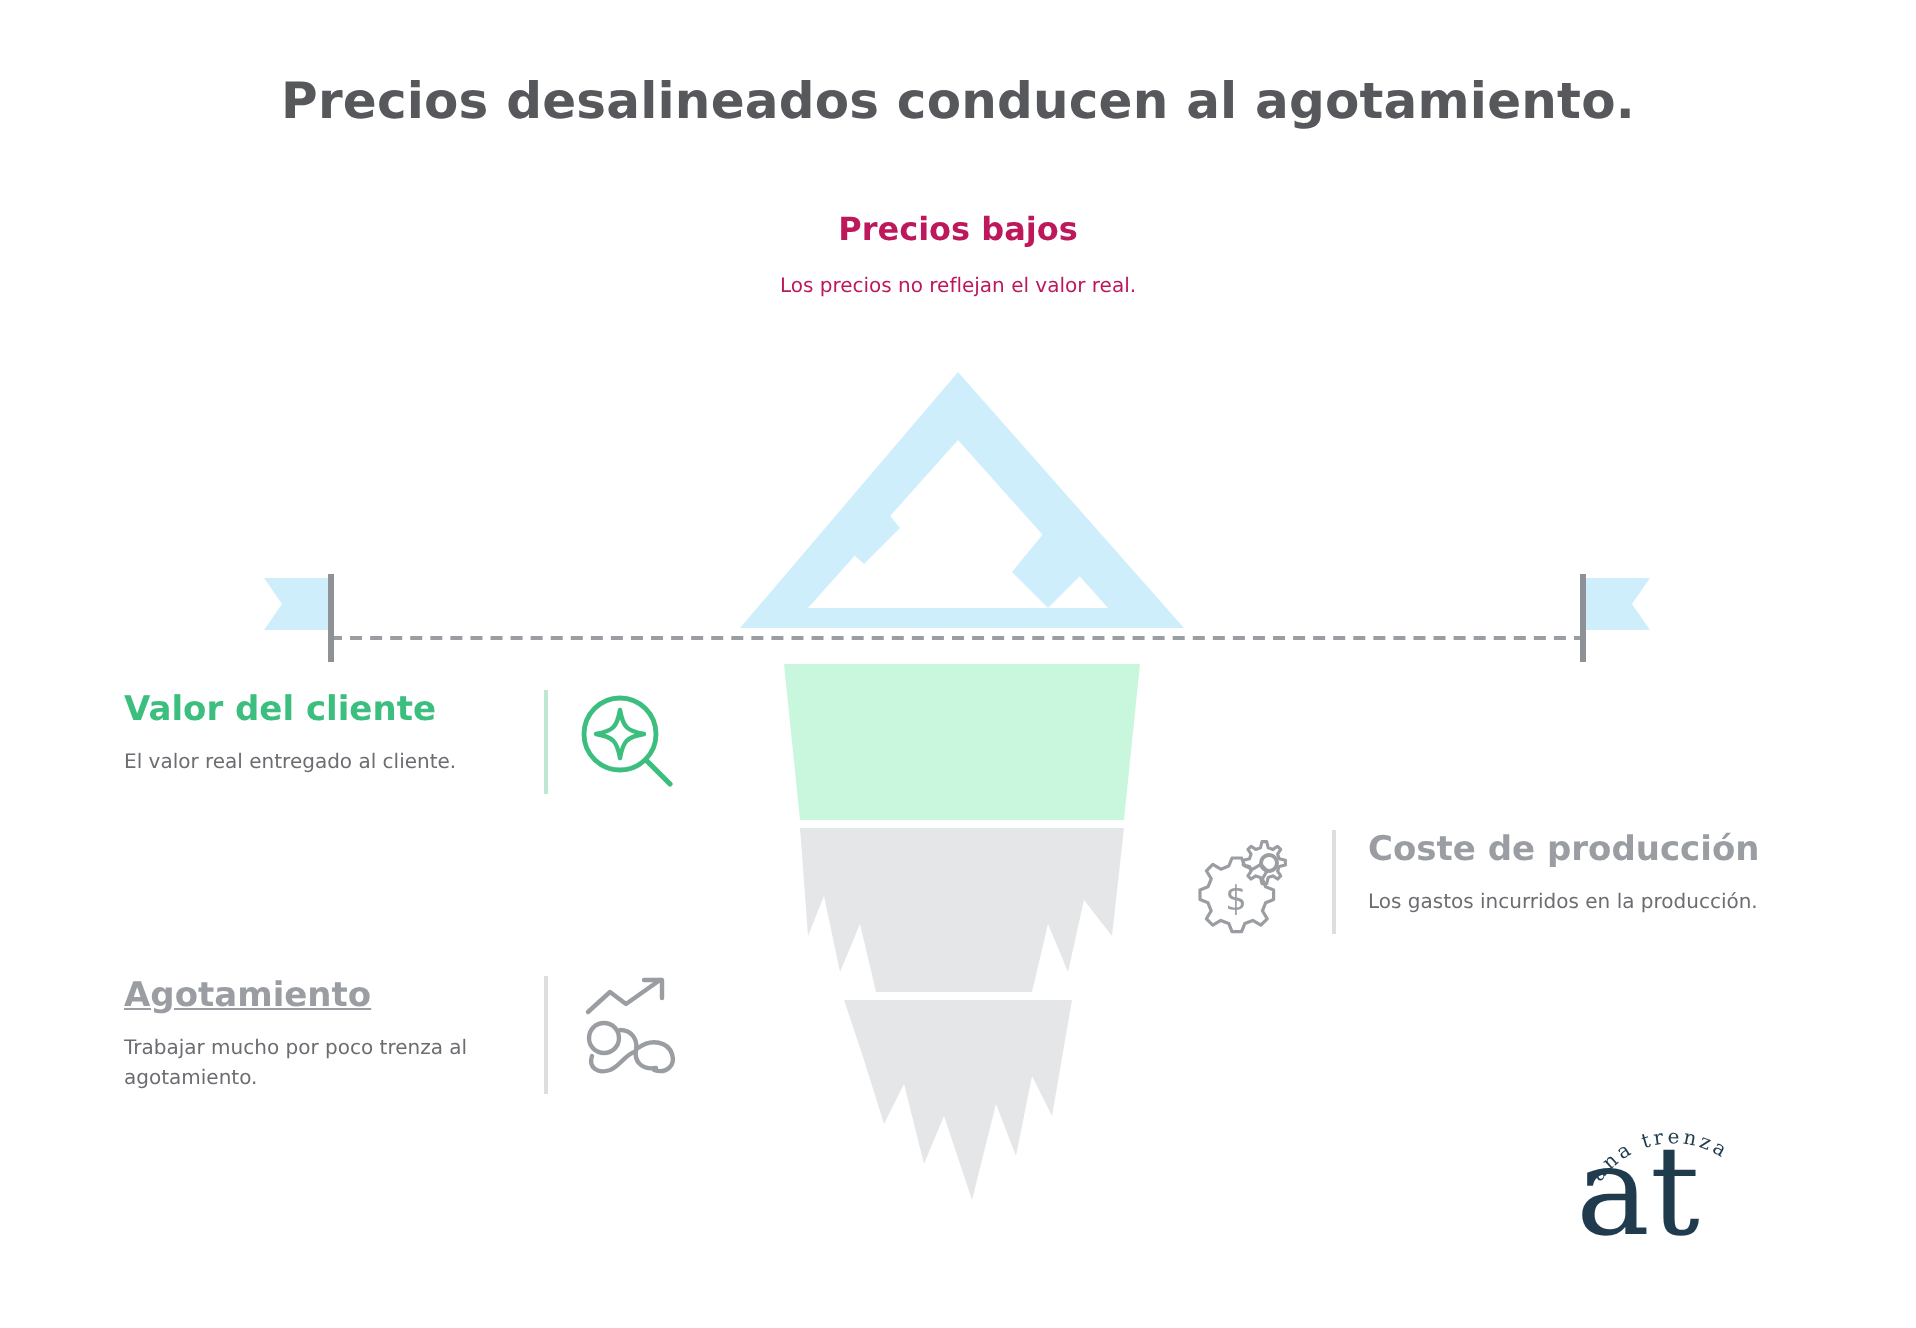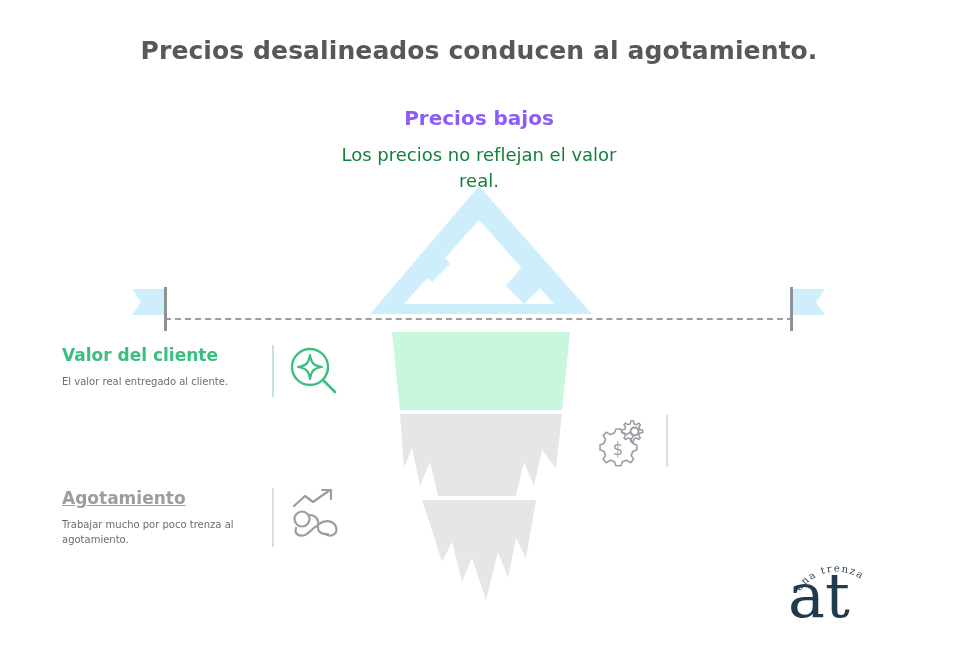"Precios bajos" .top-heading { color: #8b5cf6 -> #be185d; font-size: 20px -> 16px }
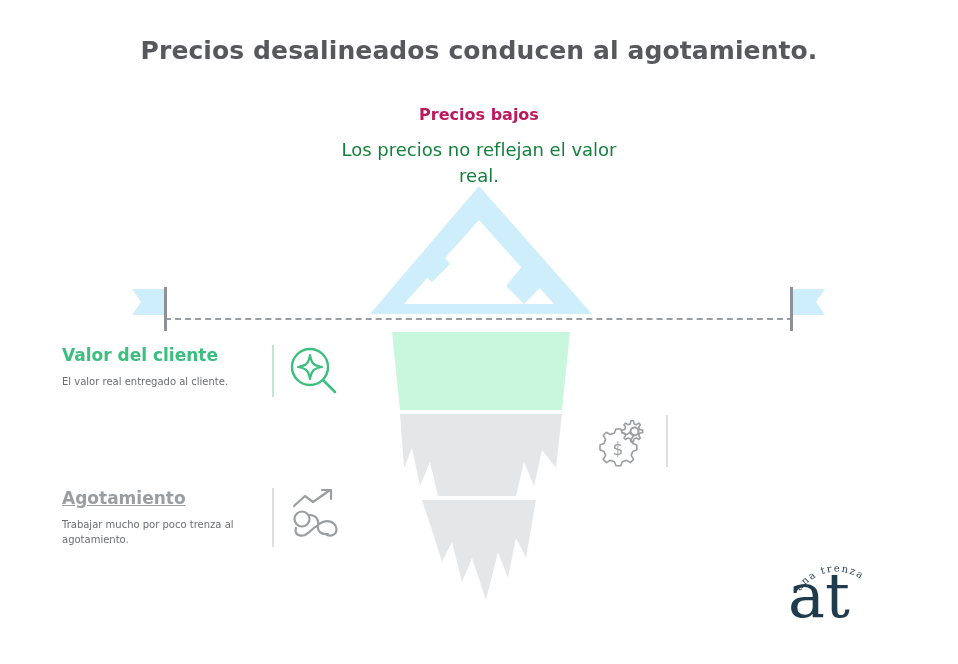"Los precios no reflejan el" .top-desc { color: #15803d -> #be185d; font-size: 18px -> 10px }
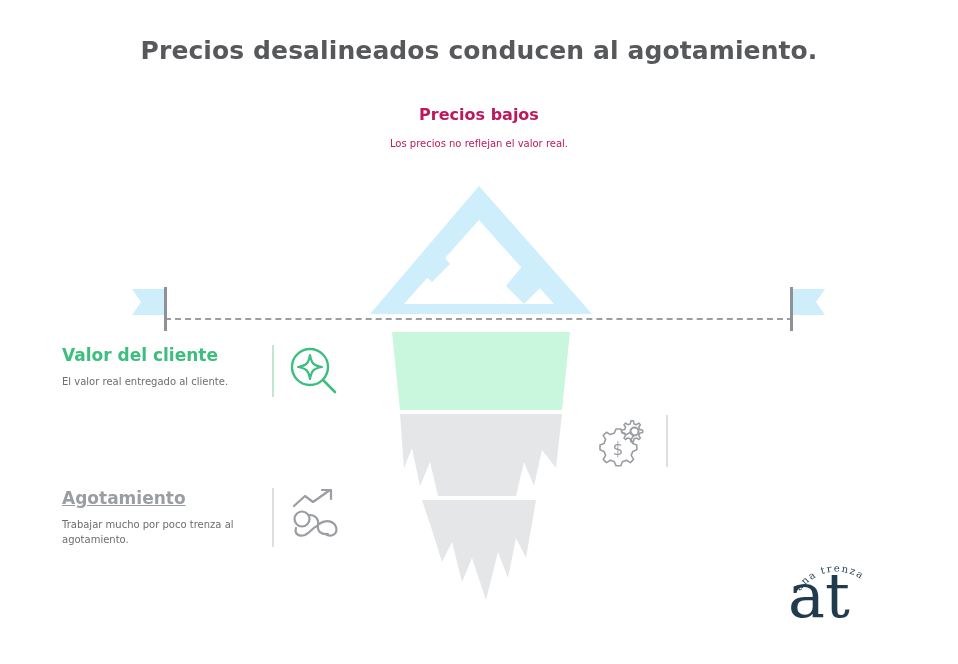"Coste de producción" div.block-text { html: none -> <div> <div>Coste de producción</div> <div>Los gastos incurridos en la producción.</div> </div> }
